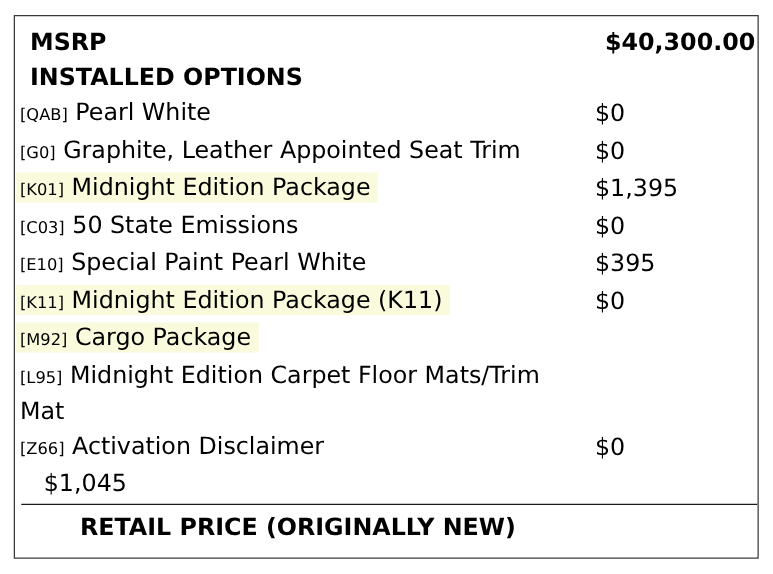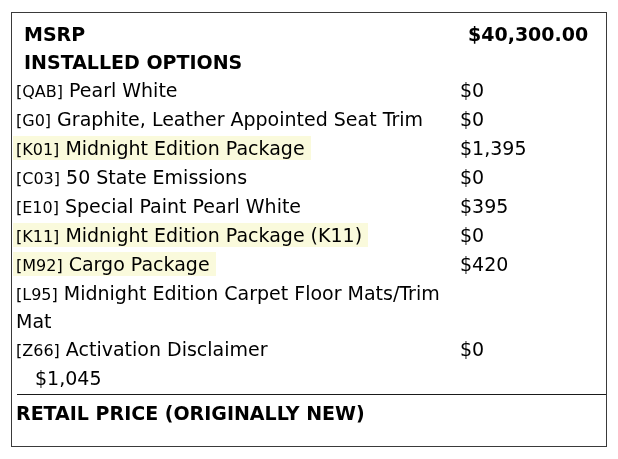"MSRP" .row { align-items: flex-start -> center; gap: none -> 16px }
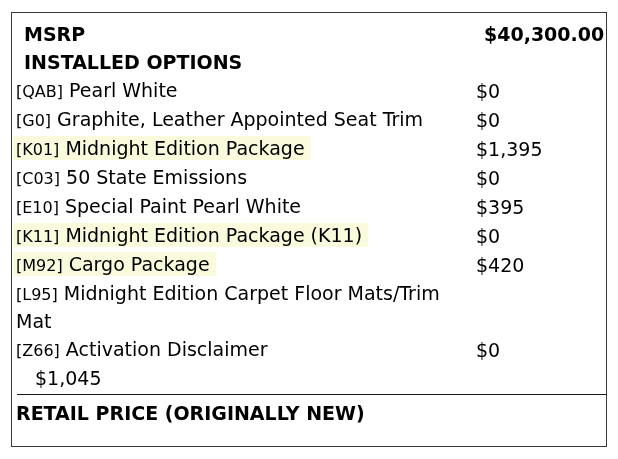"[QAB]" .code { font-size: 16px -> 13px }
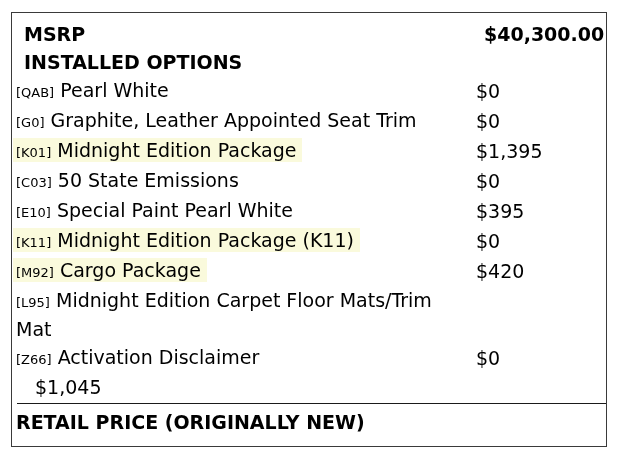"$420" div.cell-price { html: <div>$420</div> -> none }
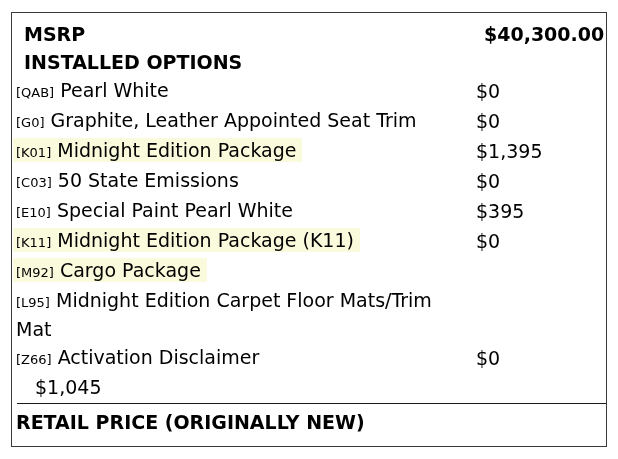"RETAIL PRICE (ORIGINALLY NEW)" .retail { margin-left: none -> 48px }
